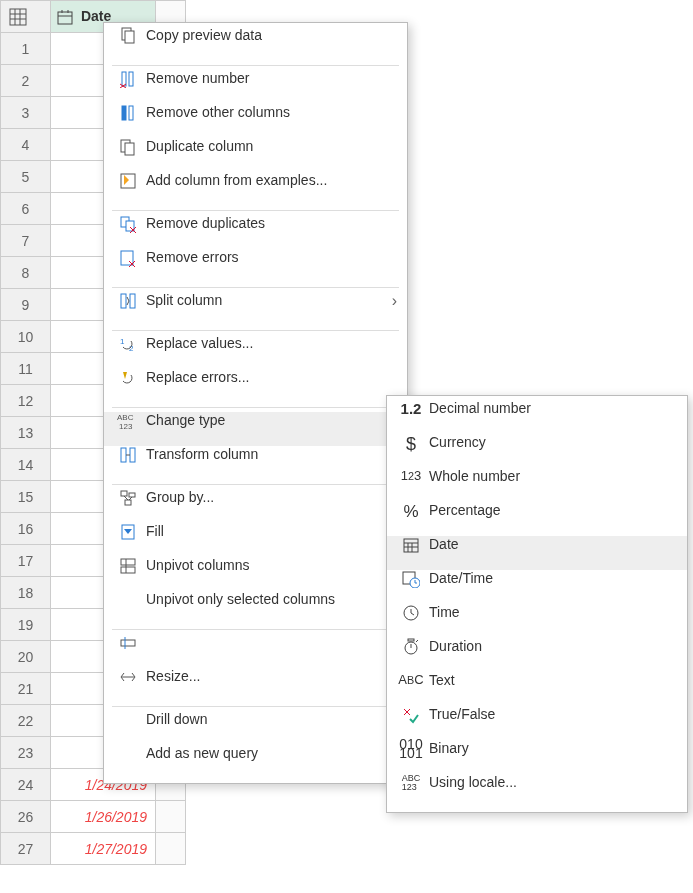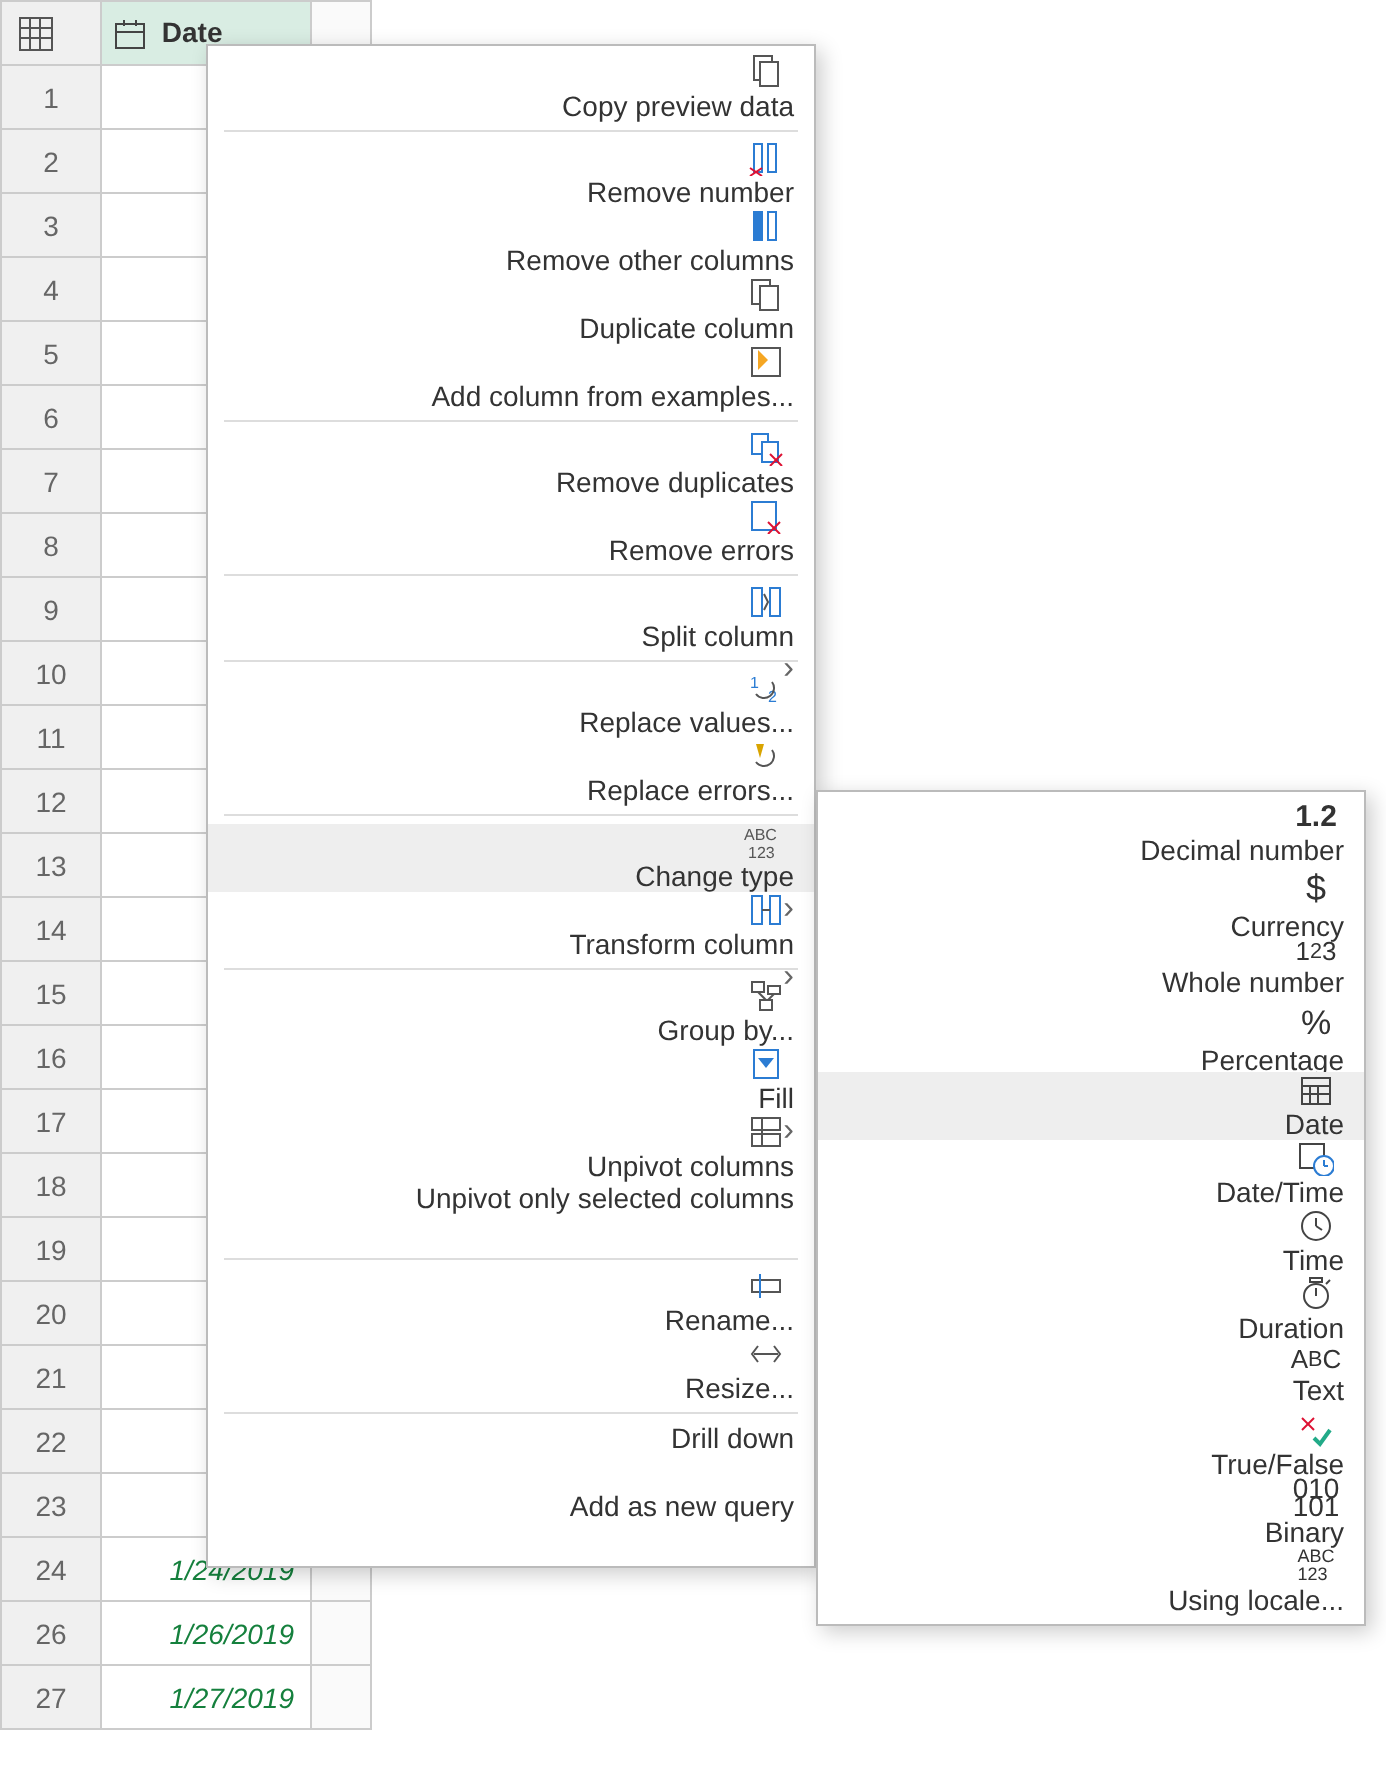"Copy preview data" .mi { align-items: flex-end -> flex-start; flex-direction: column -> none }
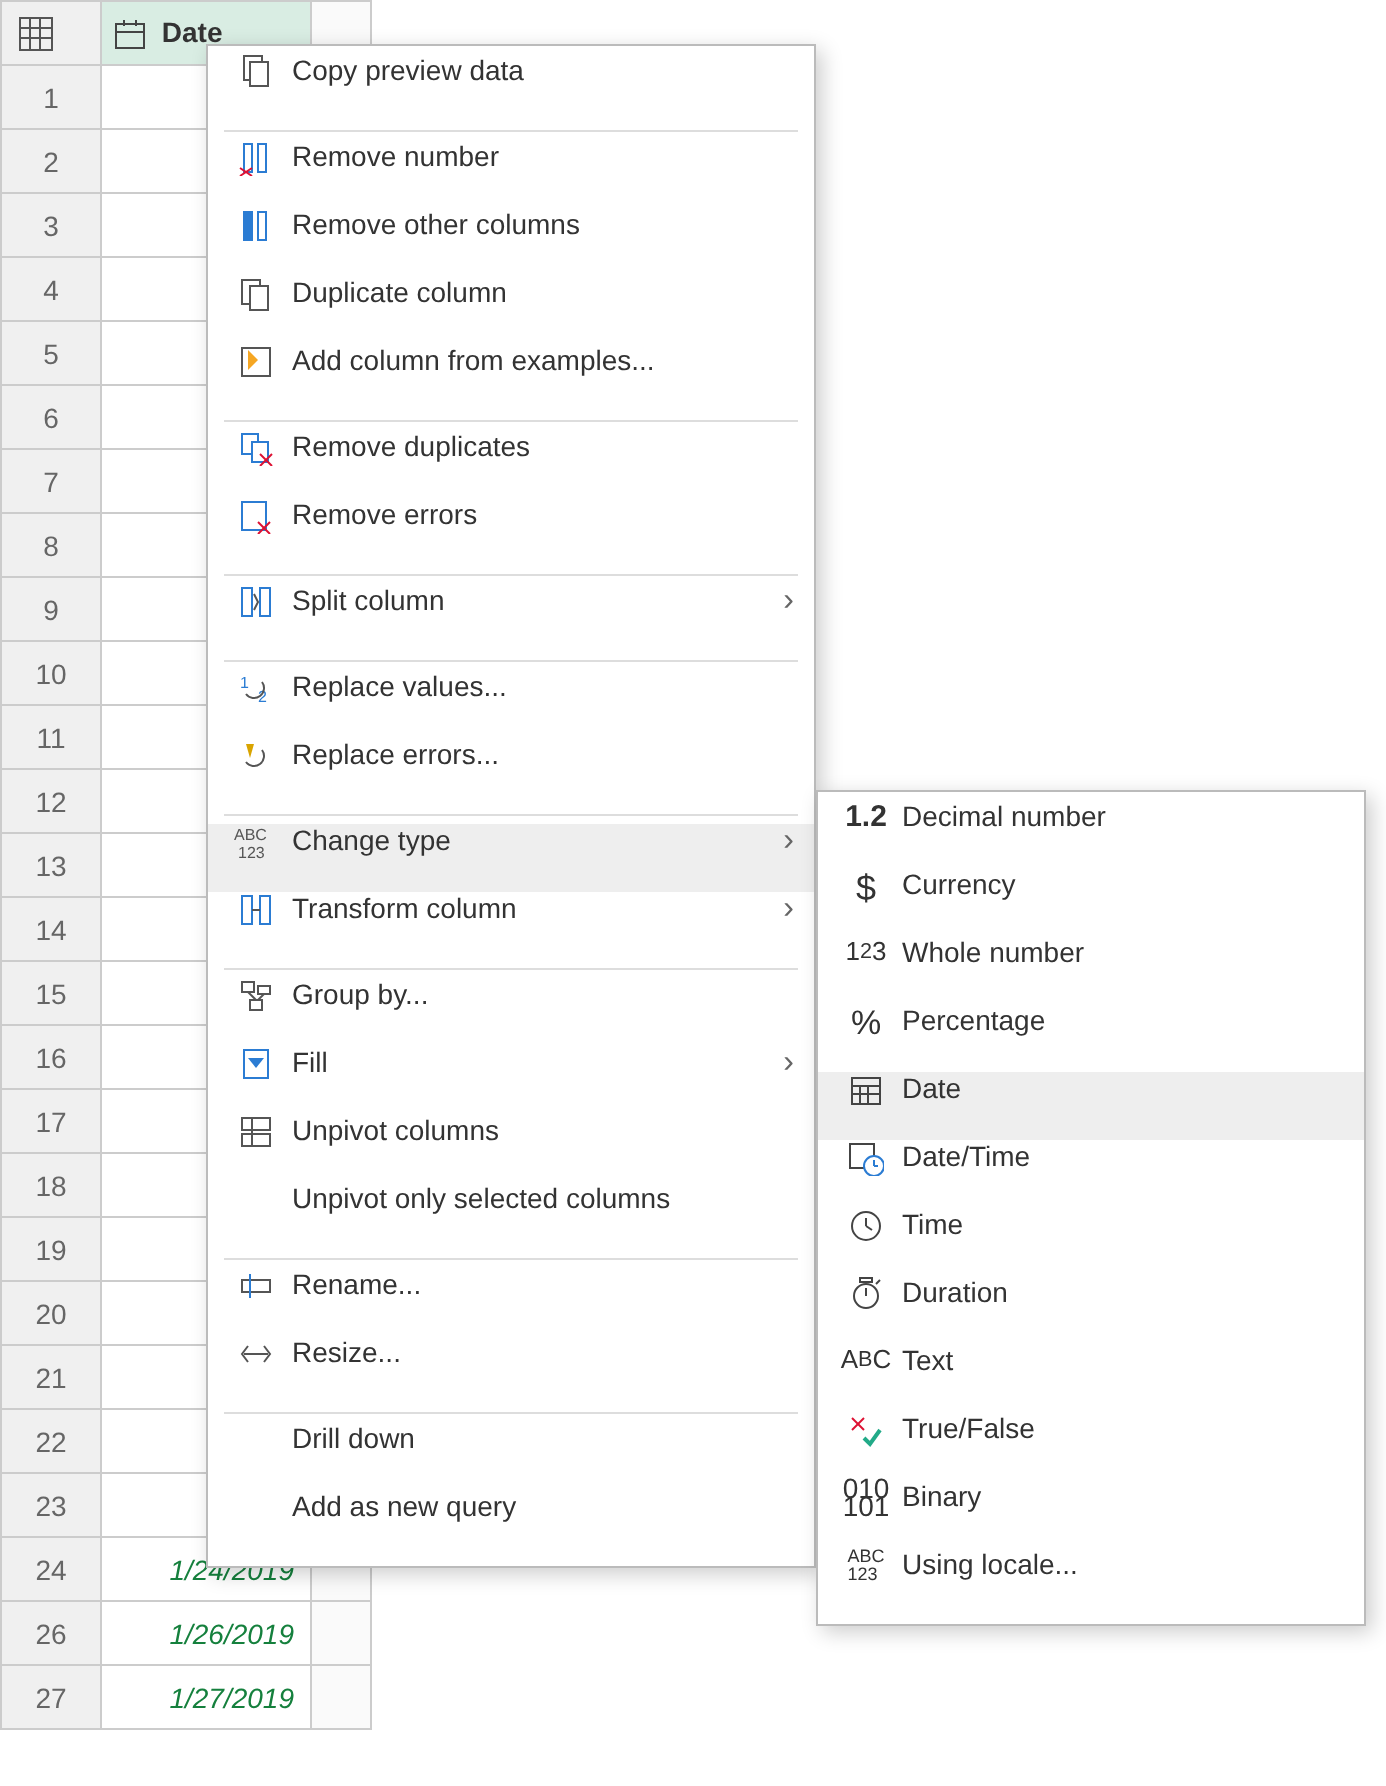"1.2" .menu2 { left: 408px -> 386px; width: 275px -> 302px }
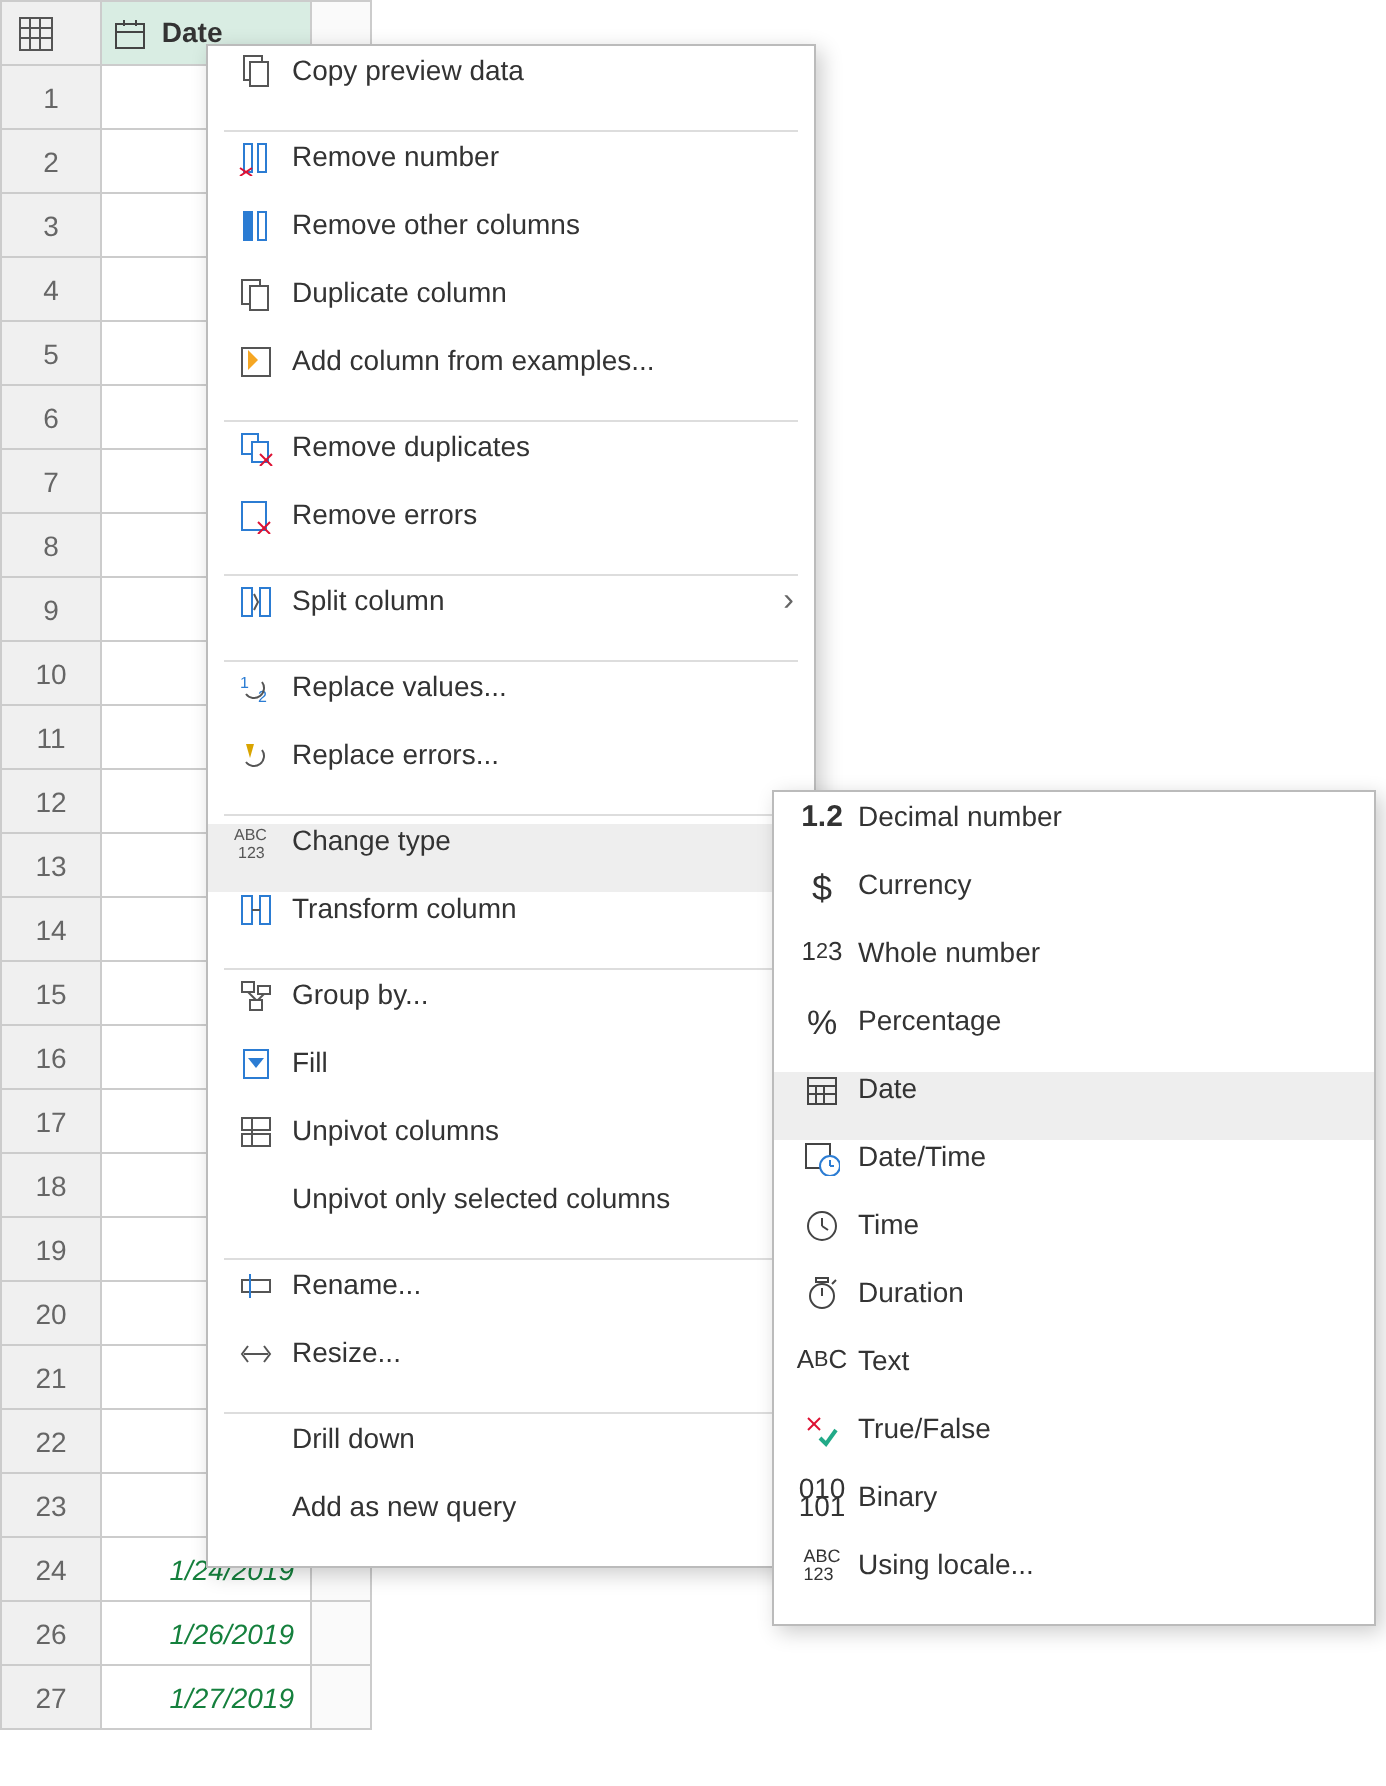"Rename..." span.lbl { html: <span>Rename...</span> -> none }
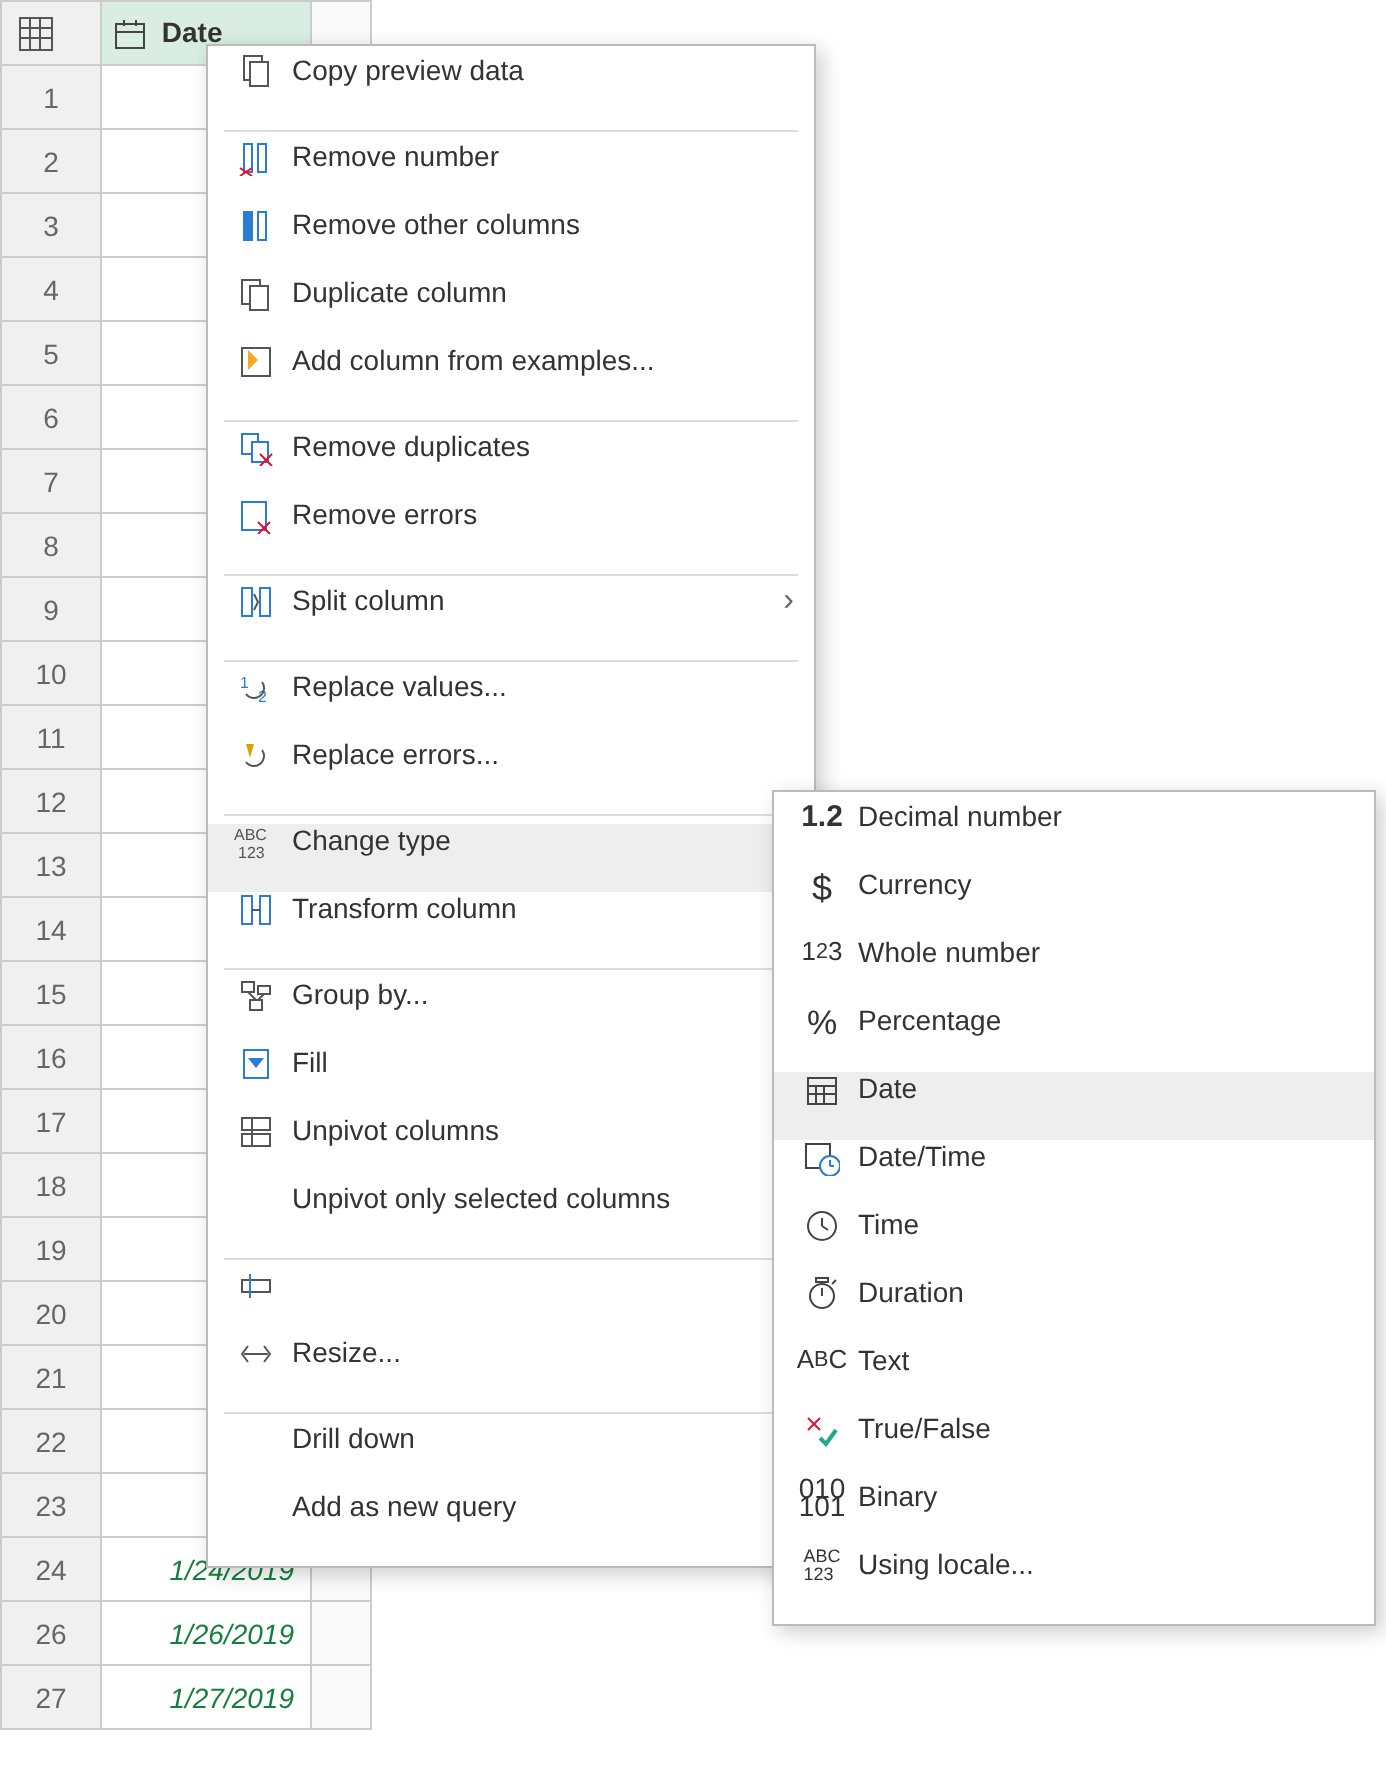"1/24/2019" .grid .dcell { color: #15803d -> #ef4444 }
